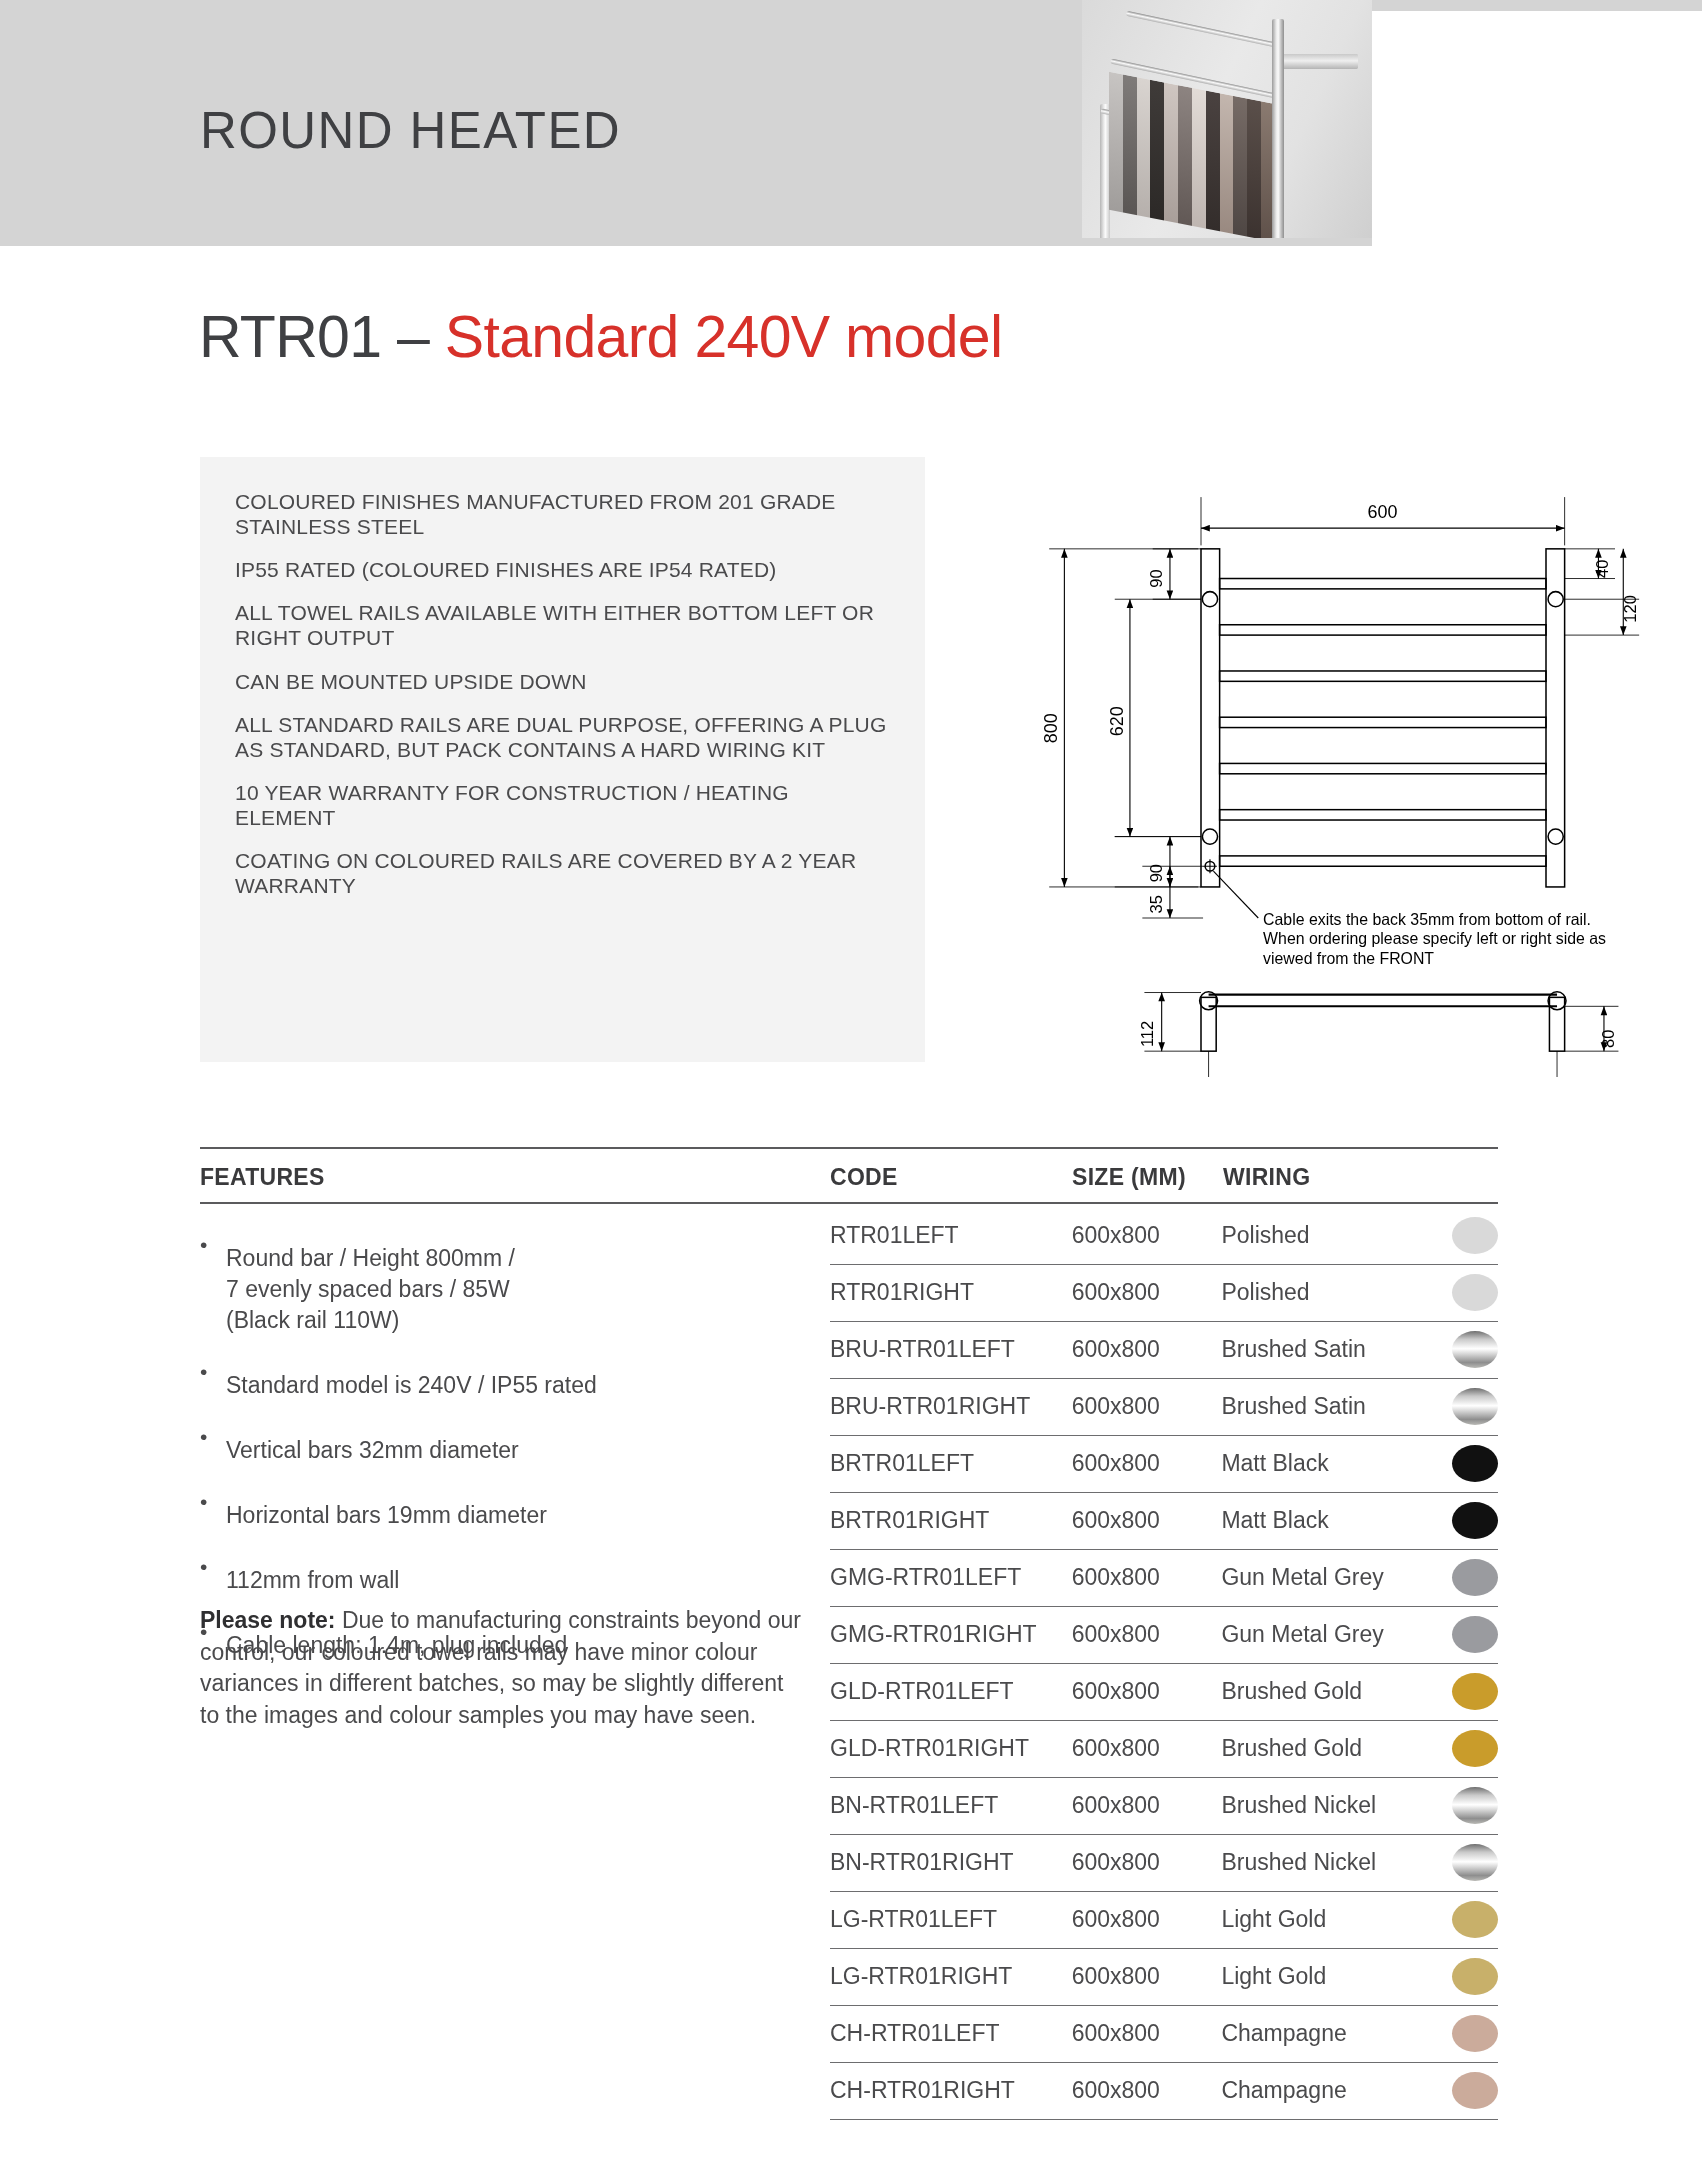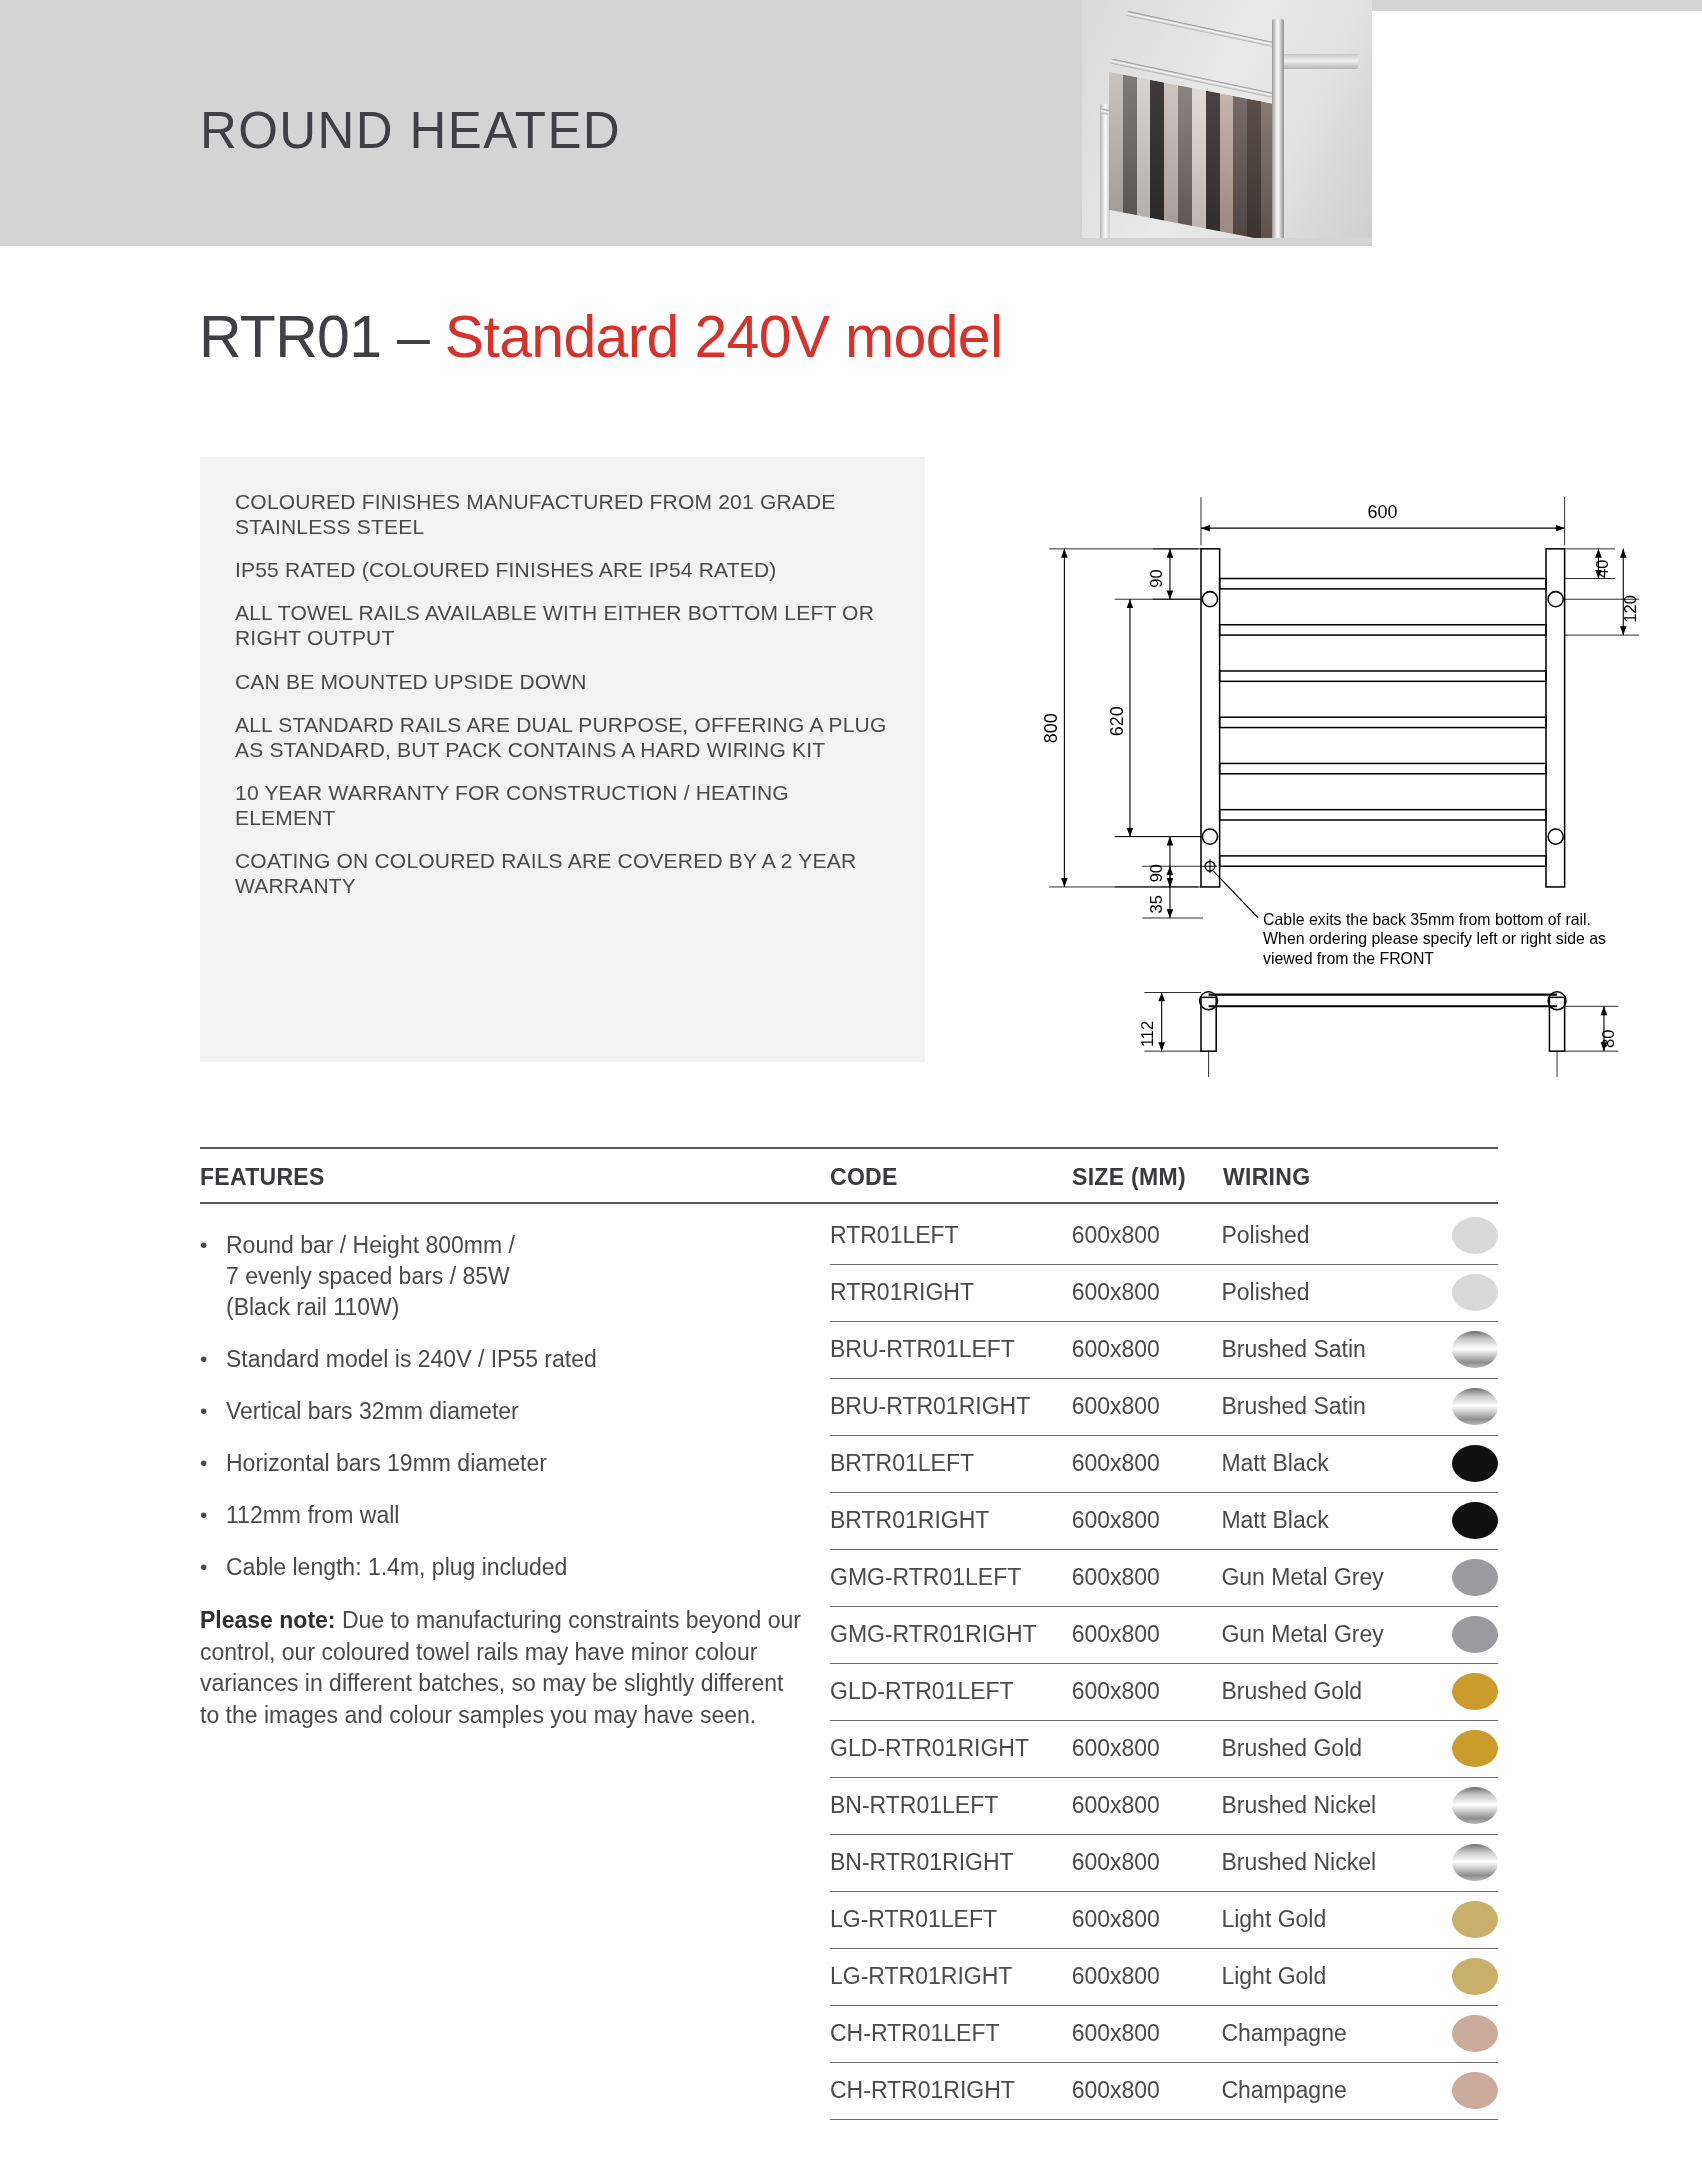"Round bar / Height 800mm" .feat-text { margin-top: none -> 13px }
